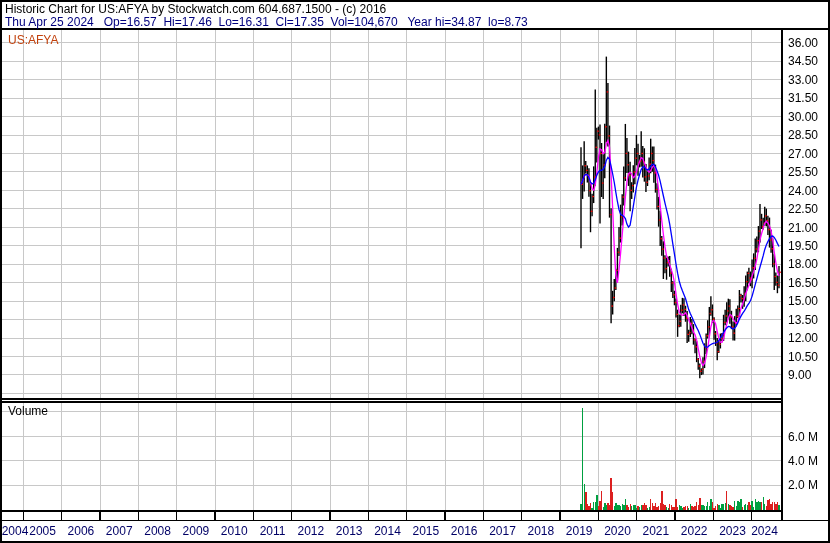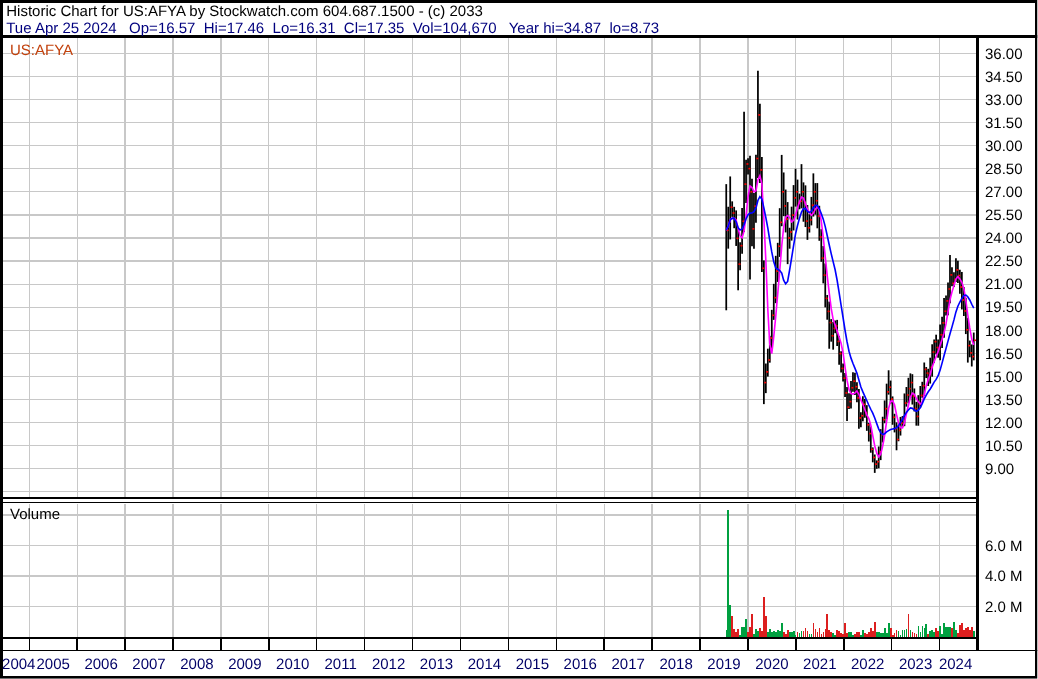"Historic Chart for US:AFYA by" div.htext { text: 2033 -> 2016 }
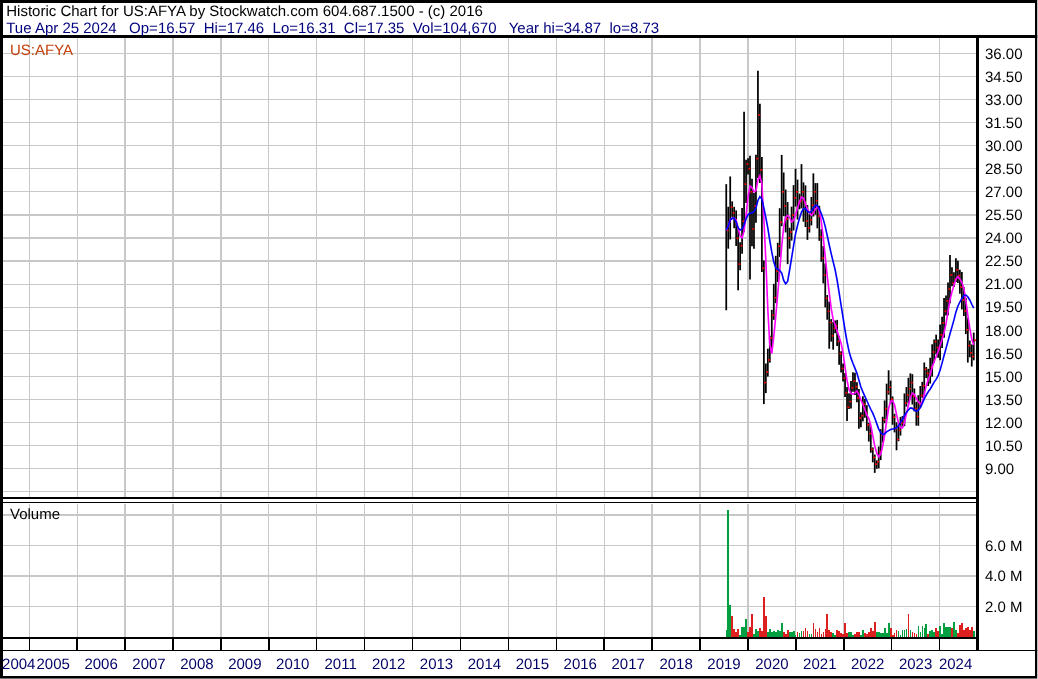"Tue Apr 25 2024 Op=16.57" div.htext { text: Tue -> Thu }
